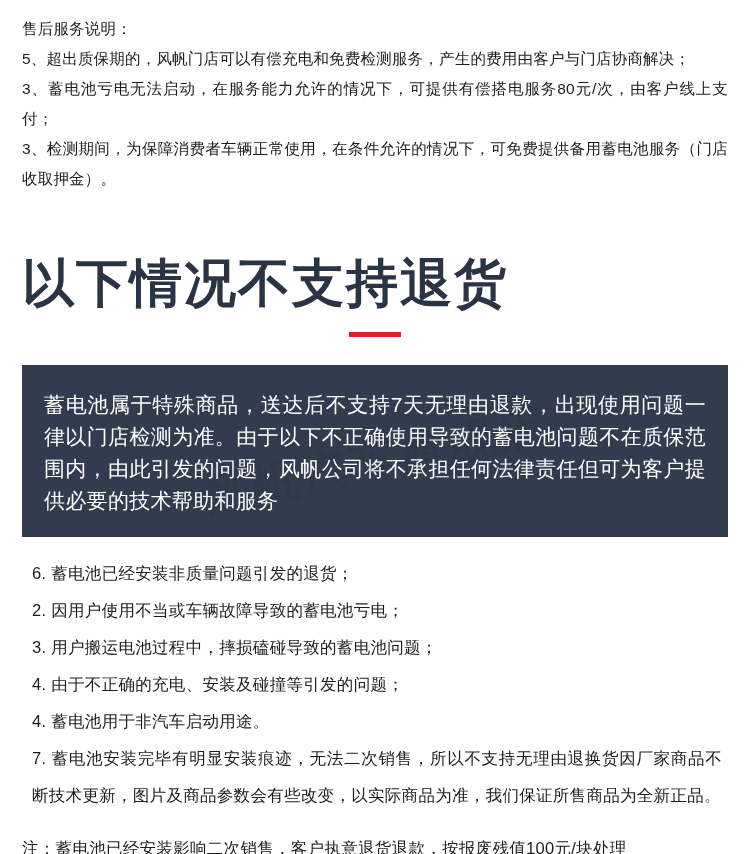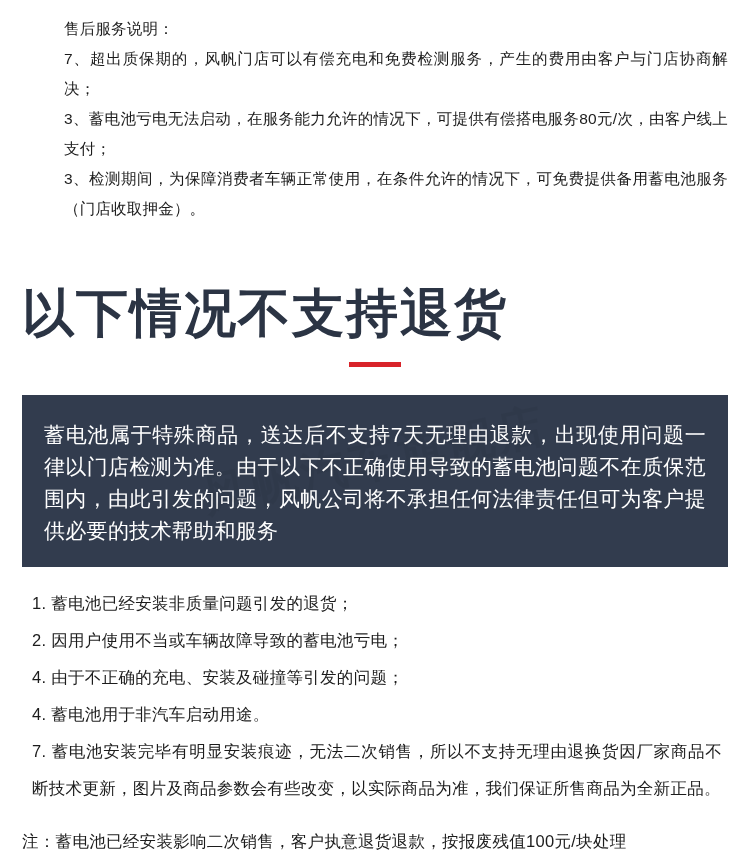"售后服务说明：" .after-sales { margin-left: 42px -> none }
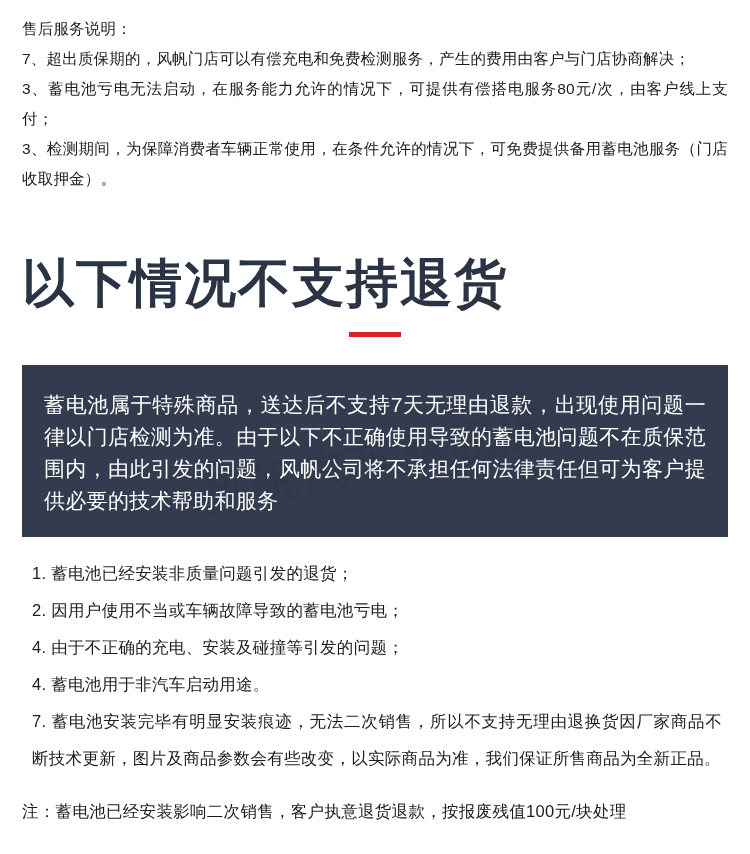"7、超出质保期的，风帆门店可以有偿充电和免费检测服务，产生的费用由客户与门店协商" li { text: 7 -> 5 }
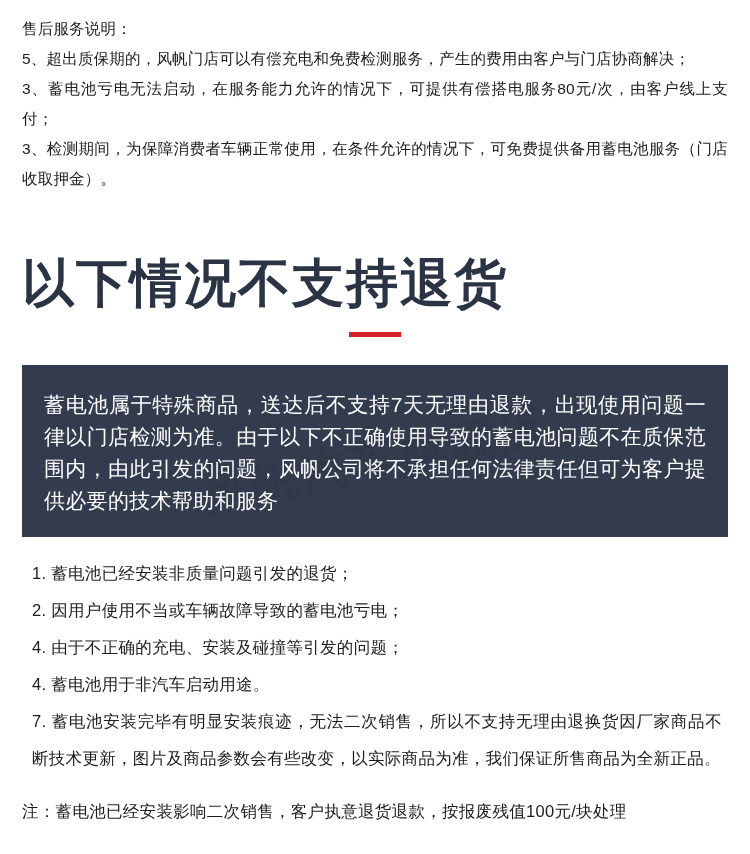"1. 蓄电池已经安装非质量问题引发的退货；" div.reason { text: 1 -> 6 }
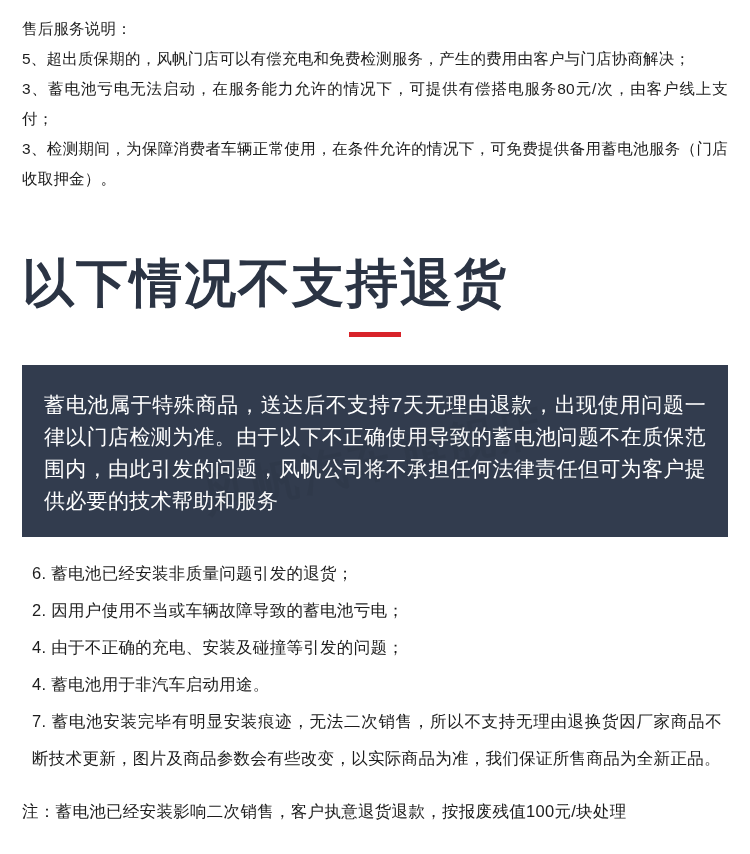"3. 用户搬运电池过程中，摔损磕碰导致的蓄电池问题；" div.reason { html: none -> <div>3. 用户搬运电池过程中，摔损磕碰导致的蓄电池问题；</div> }
